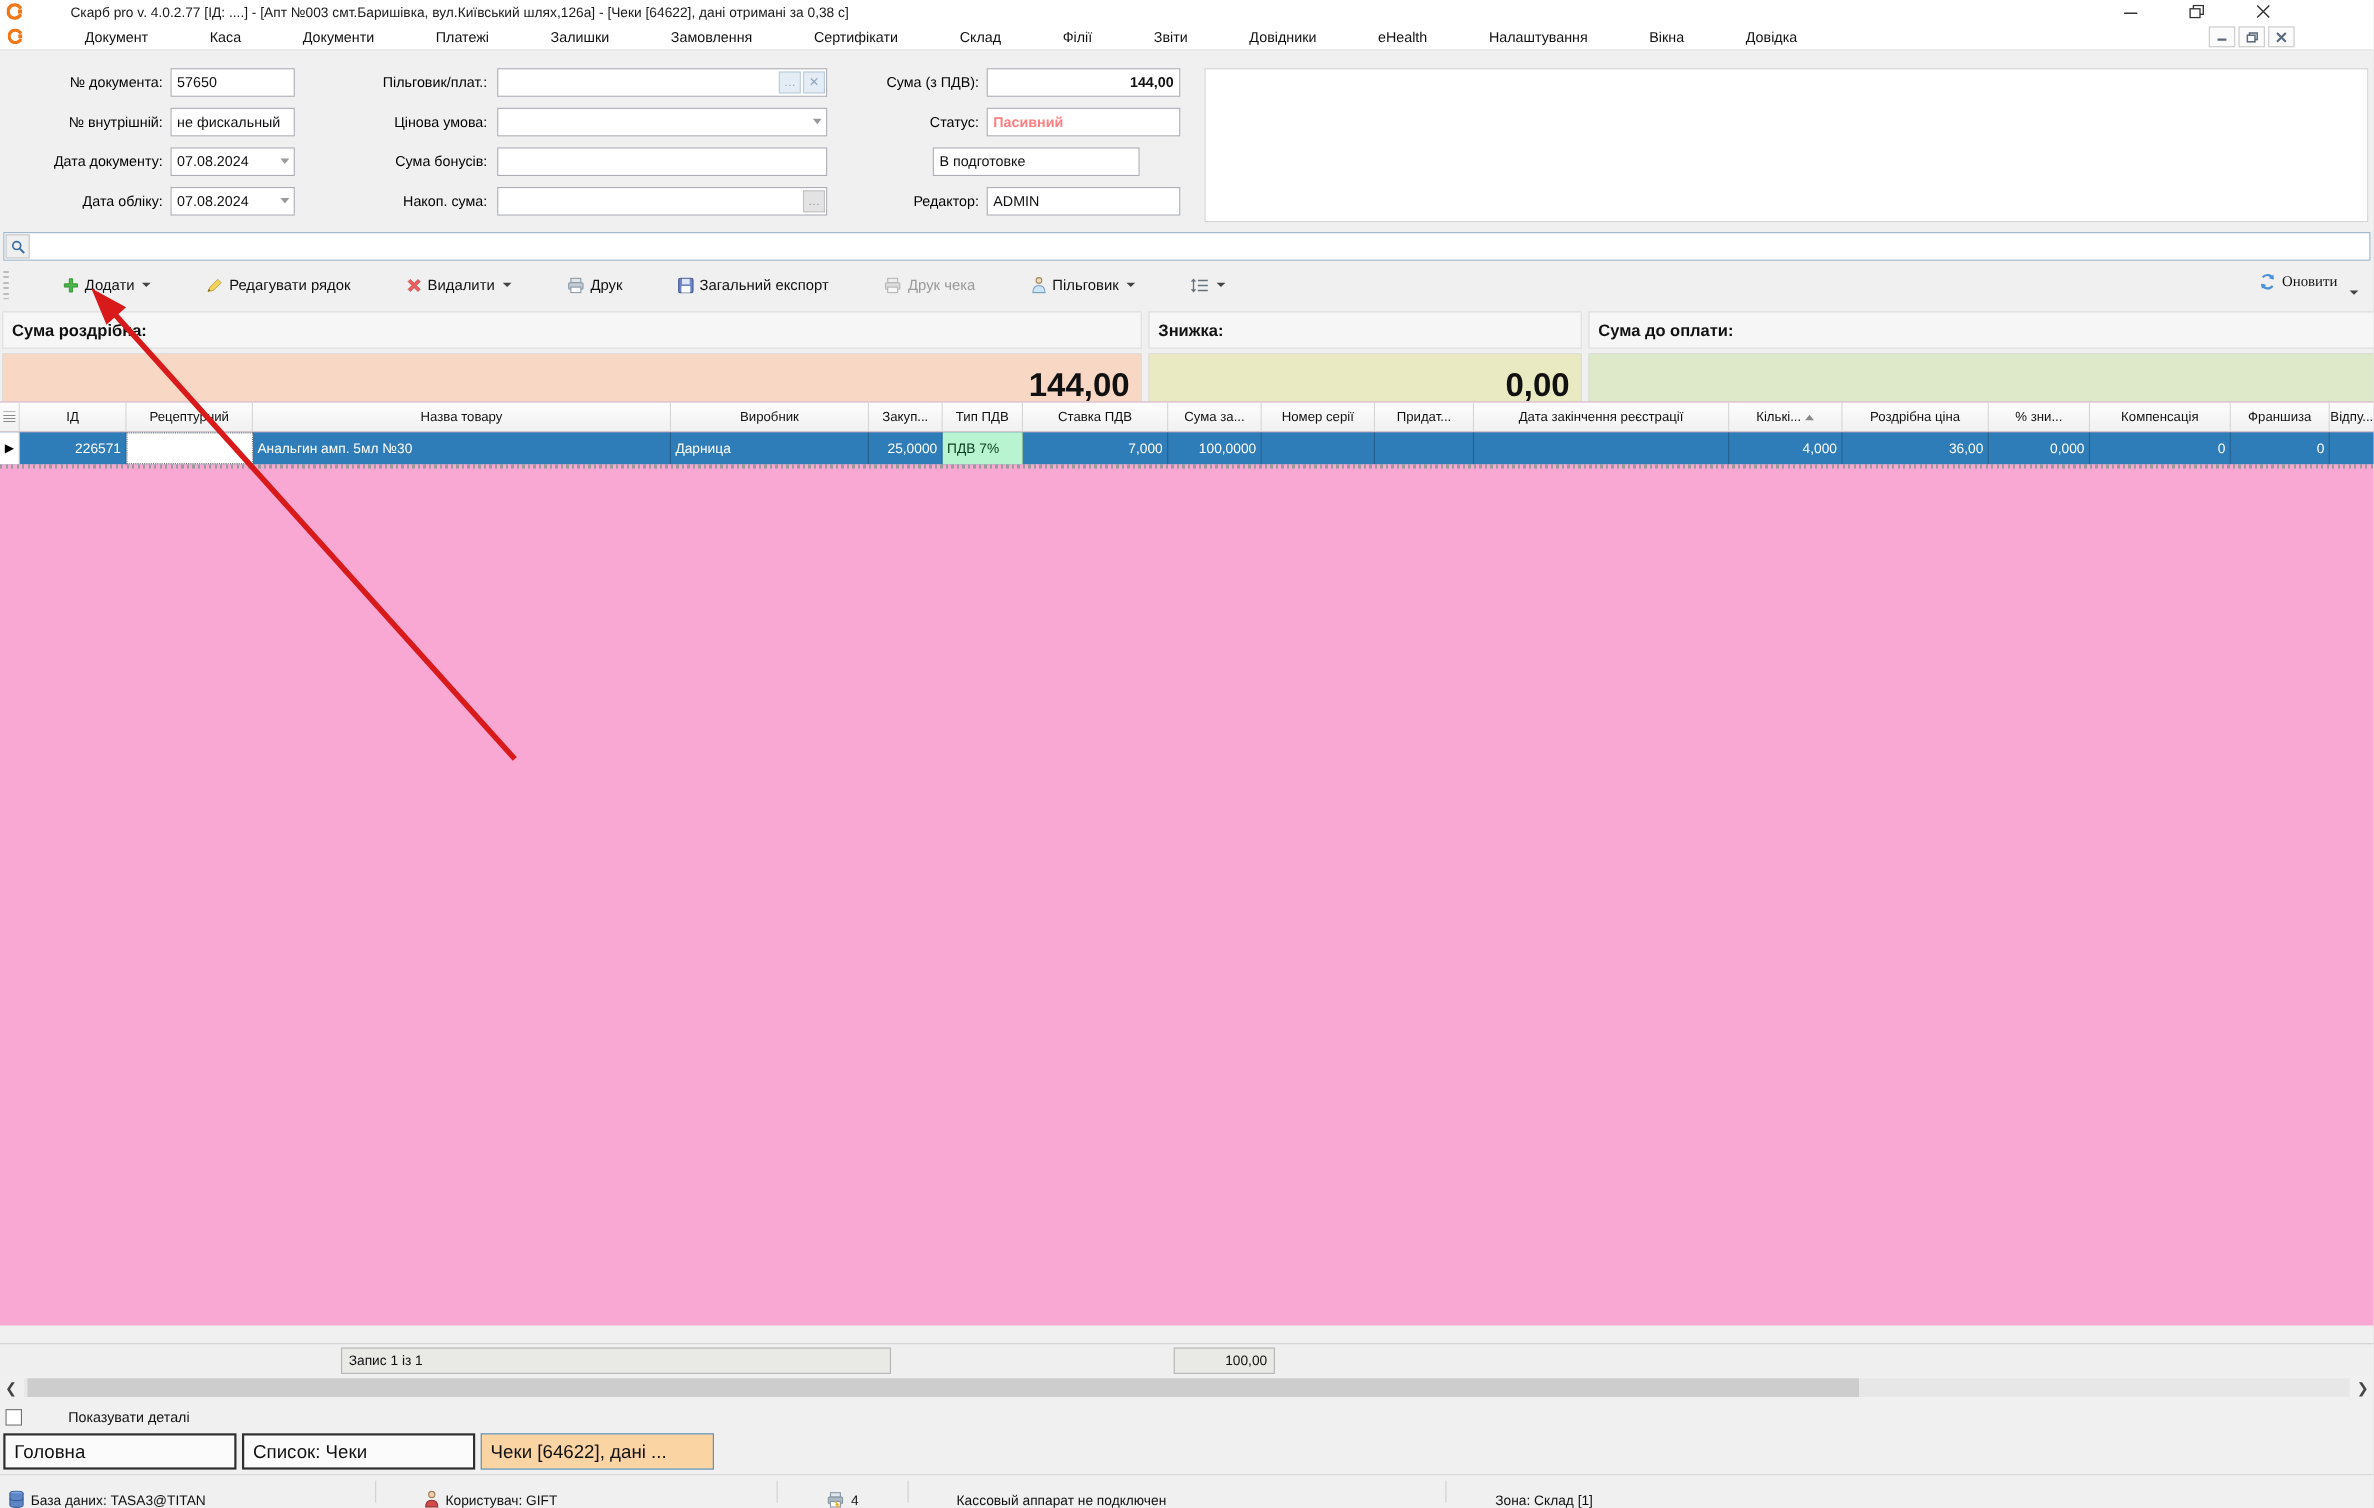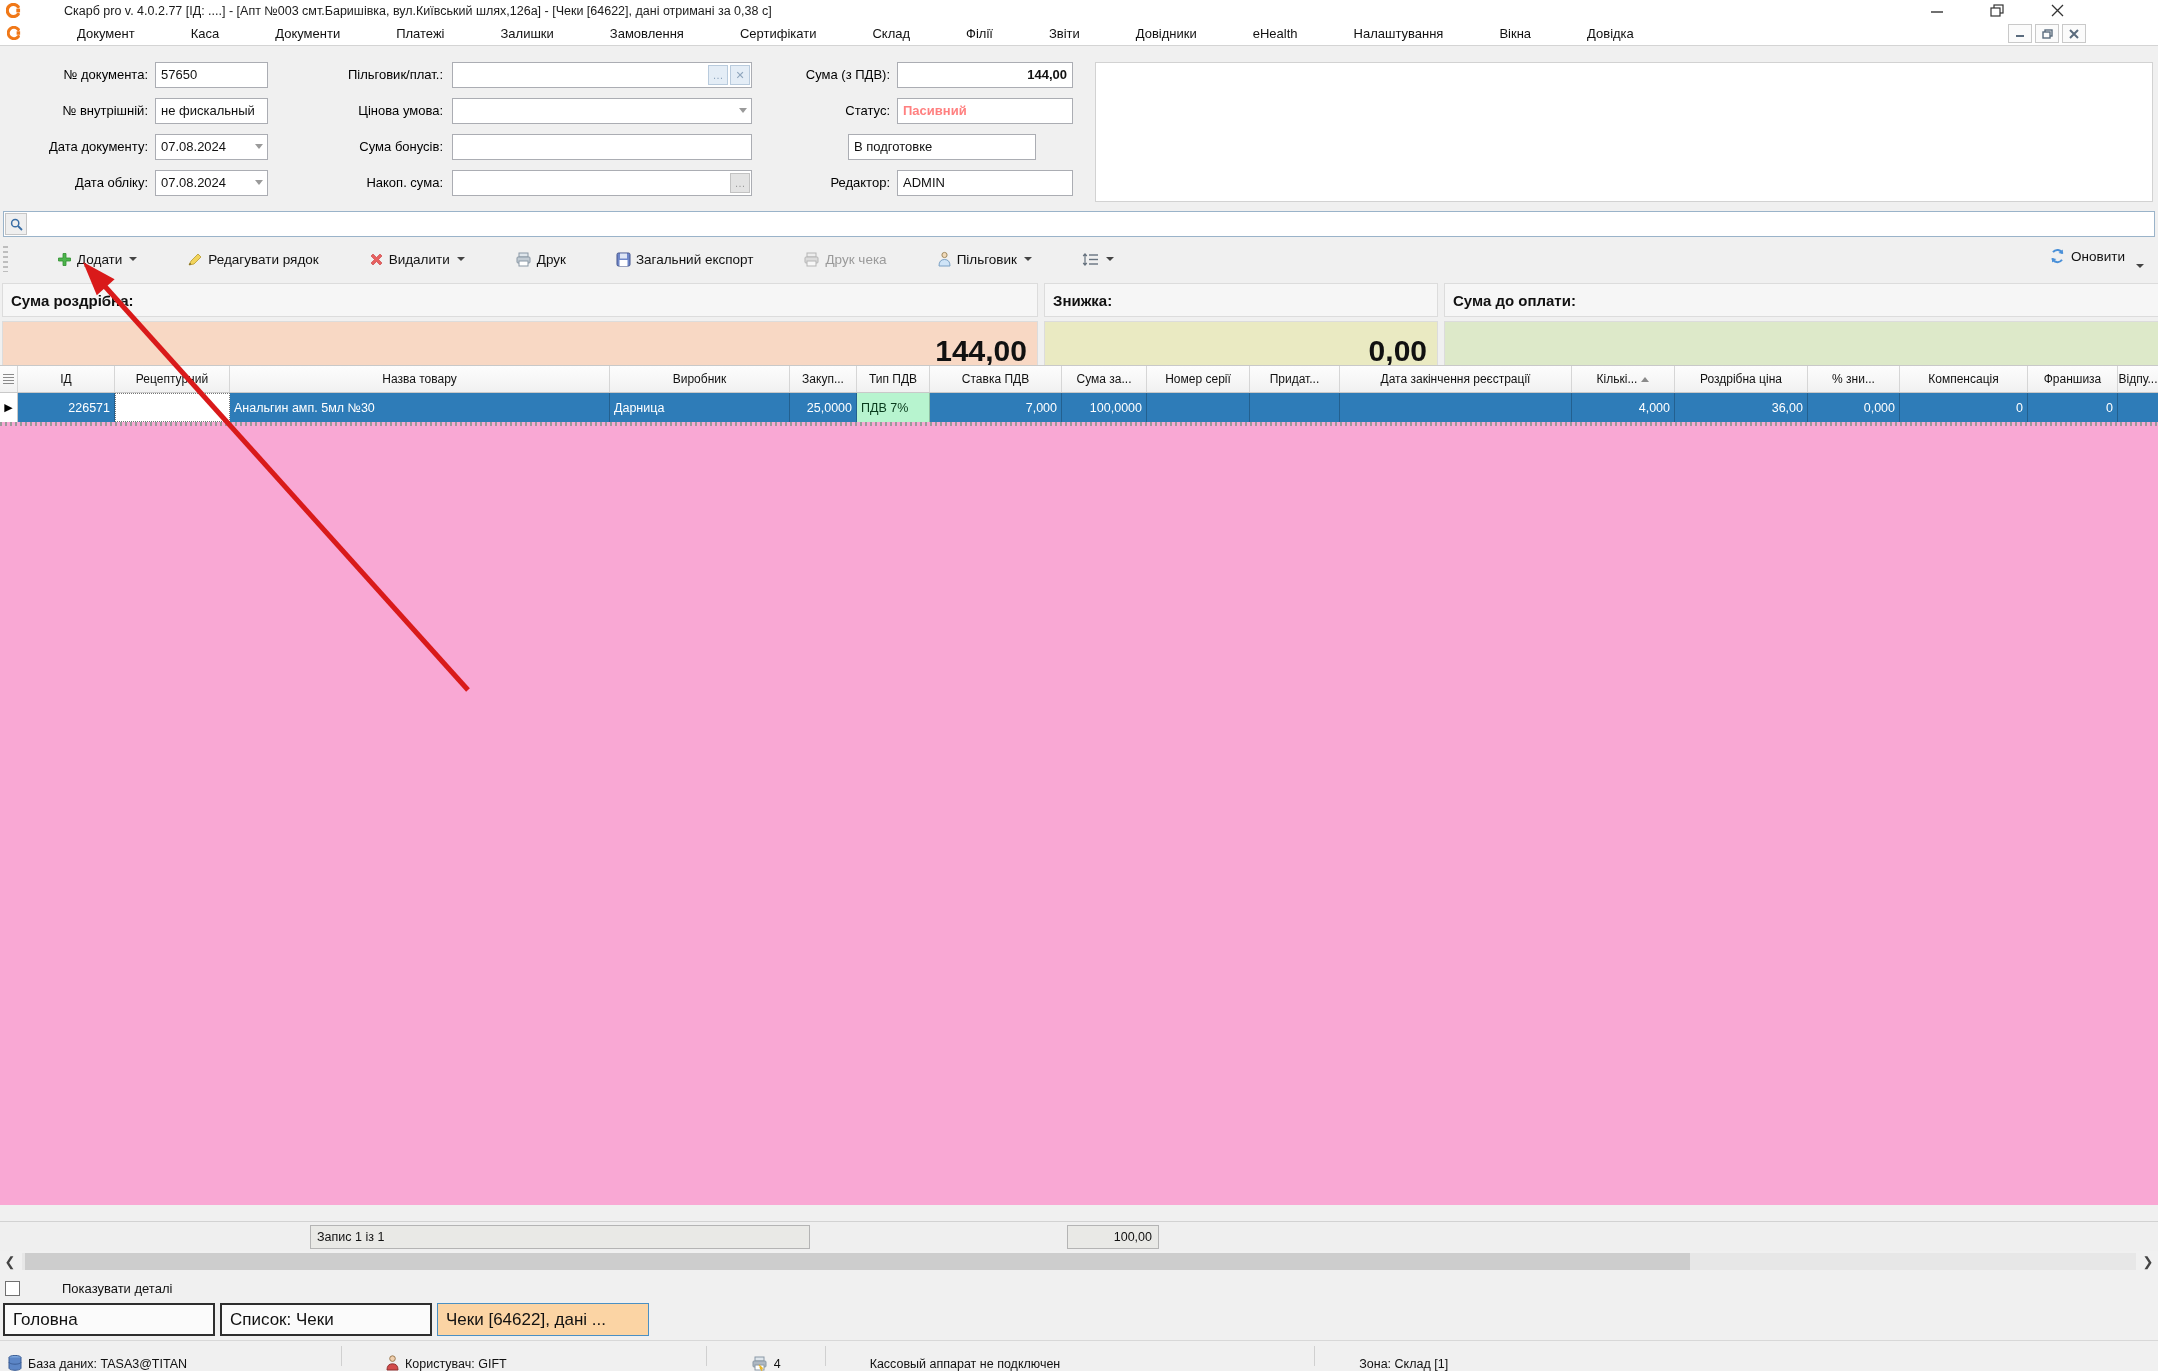"Оновити" .toolbar-right { font-family: none -> Liberation Serif, serif }
